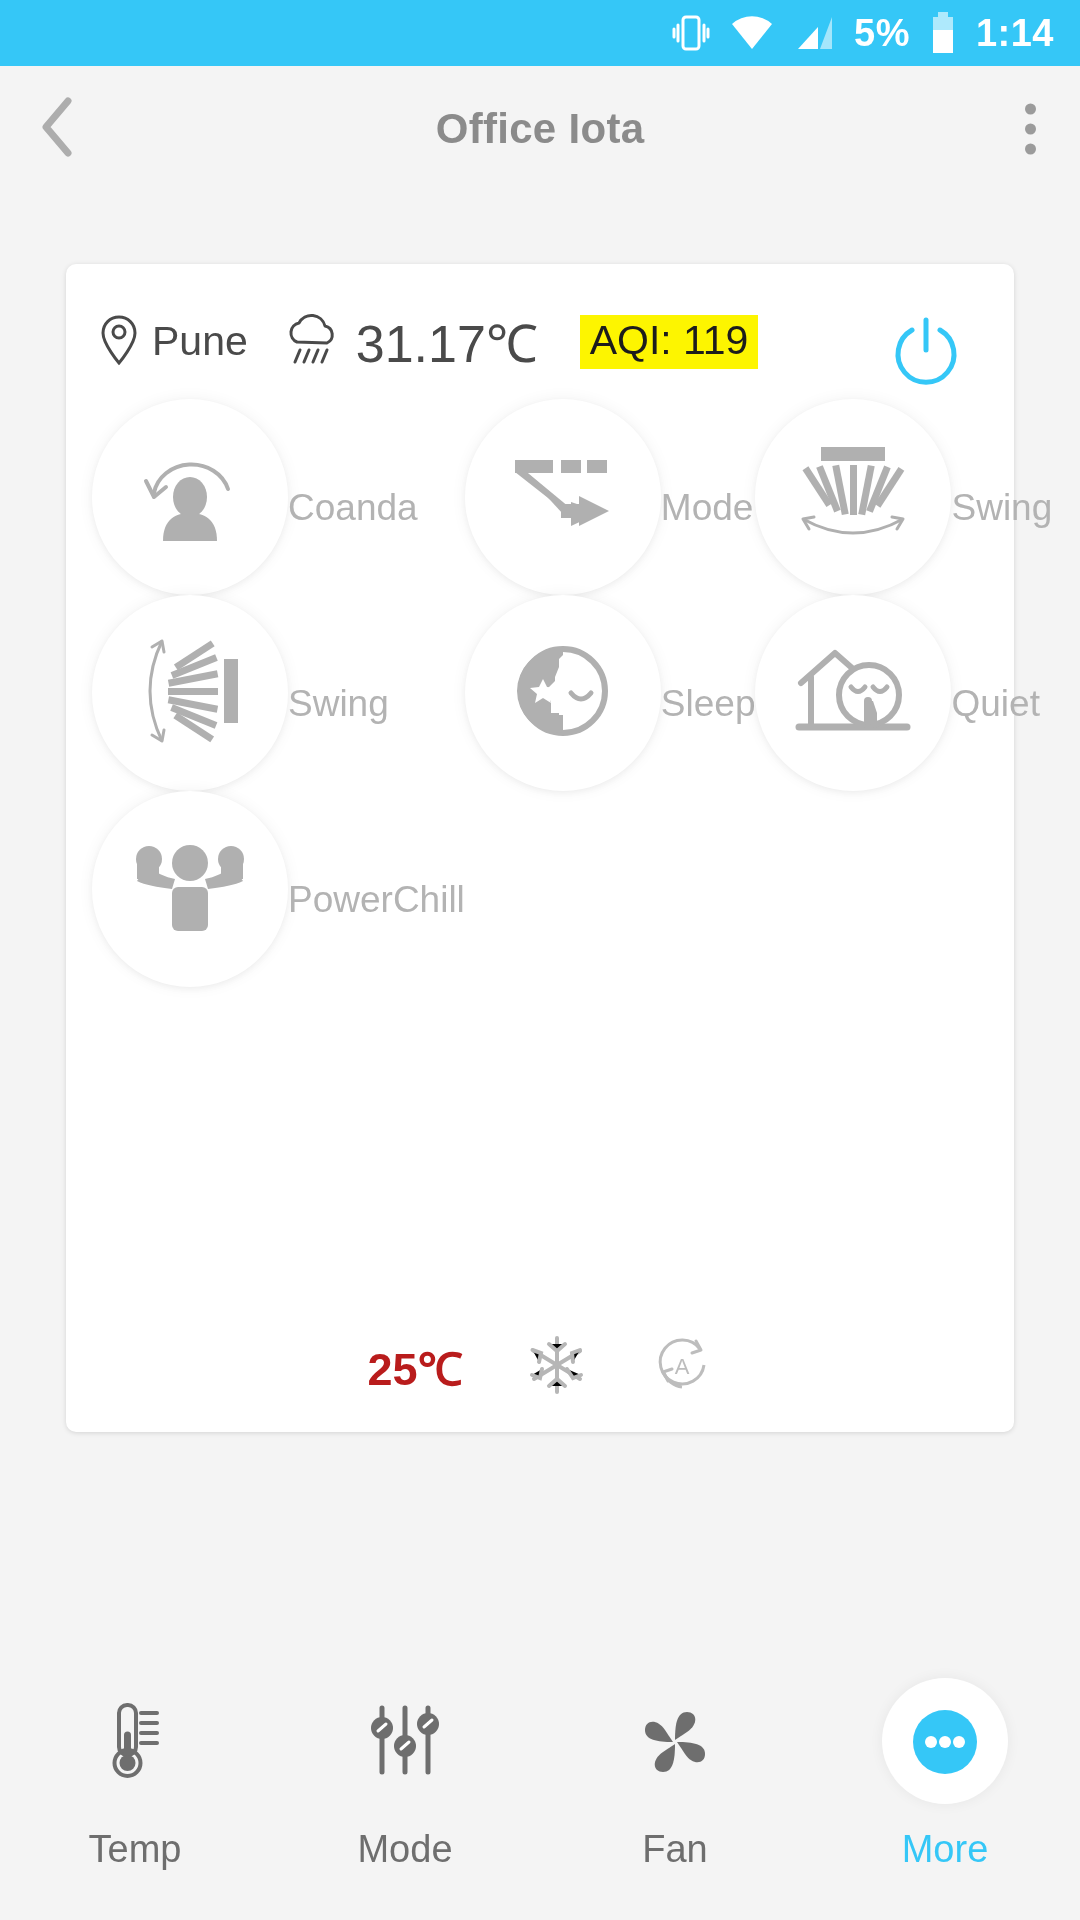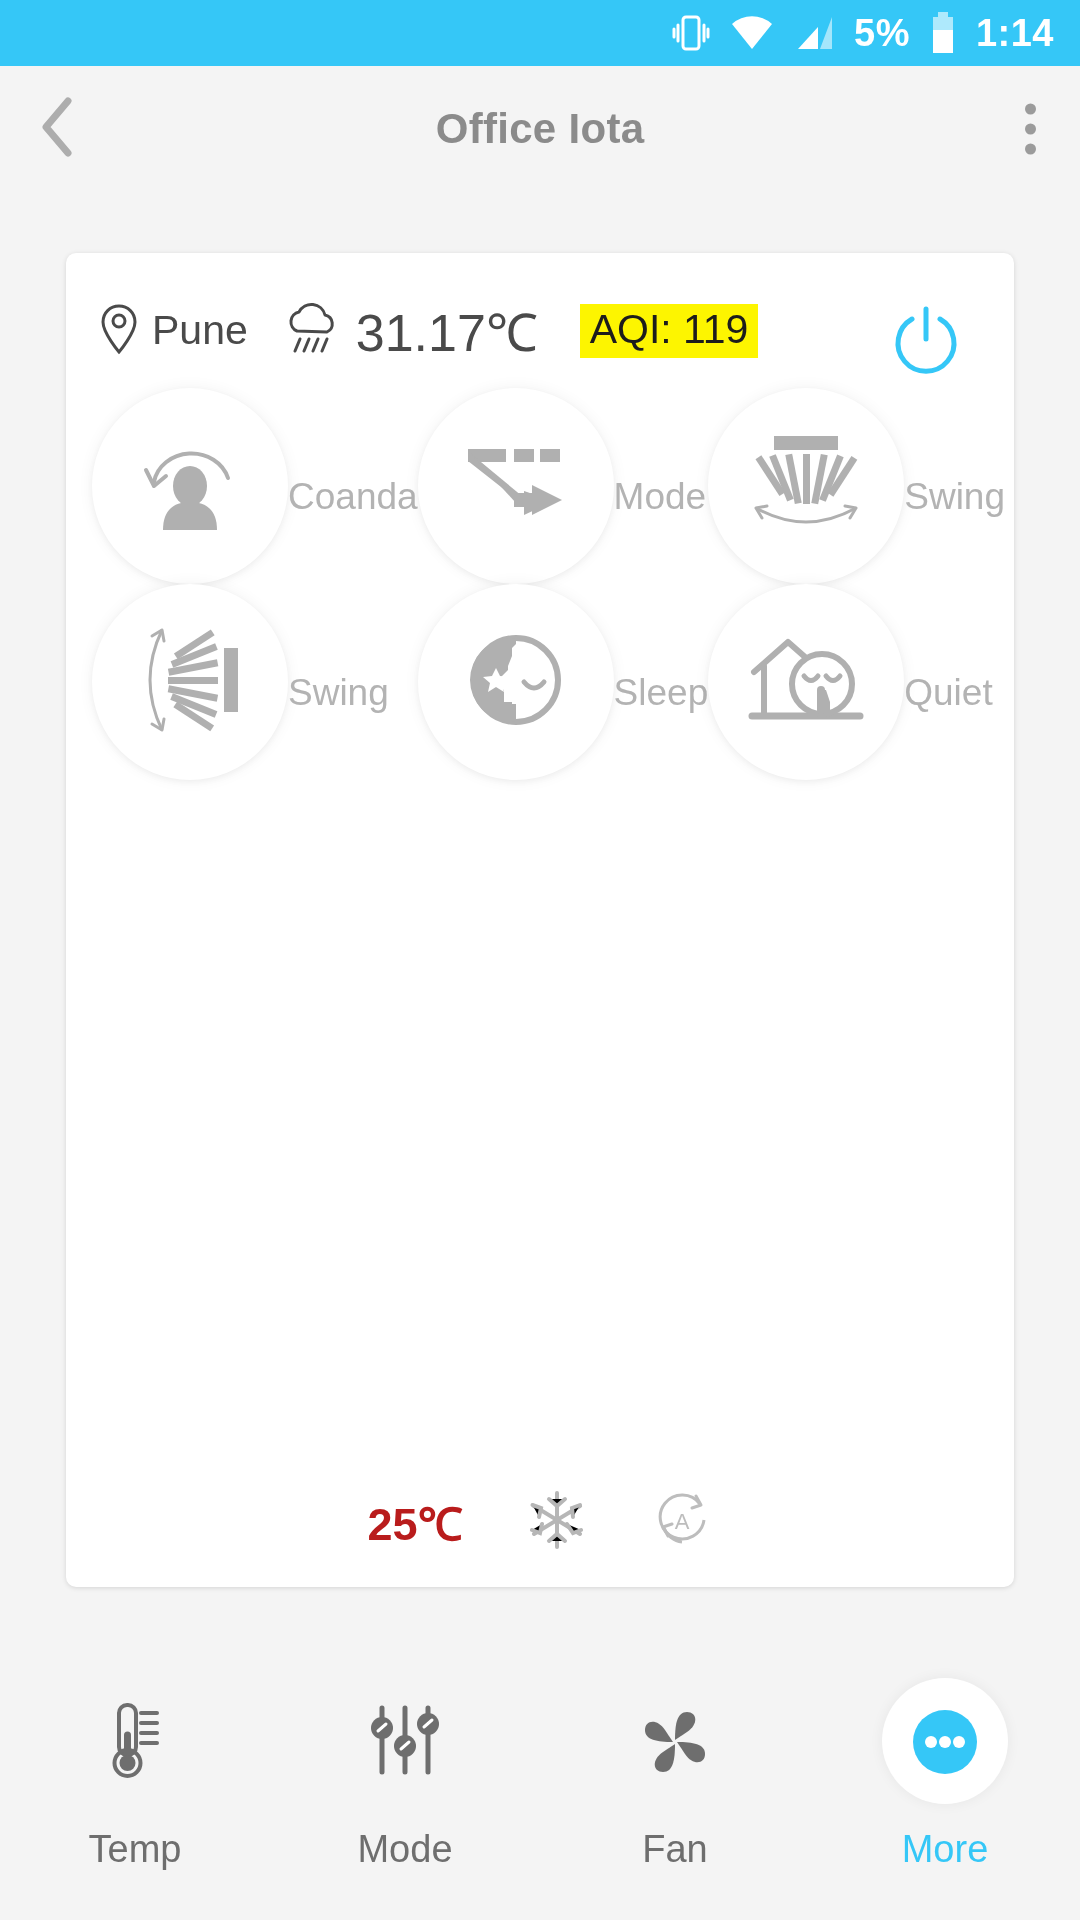"Pune" .card { height: 1334px -> 1168px; top: 253px -> 264px }
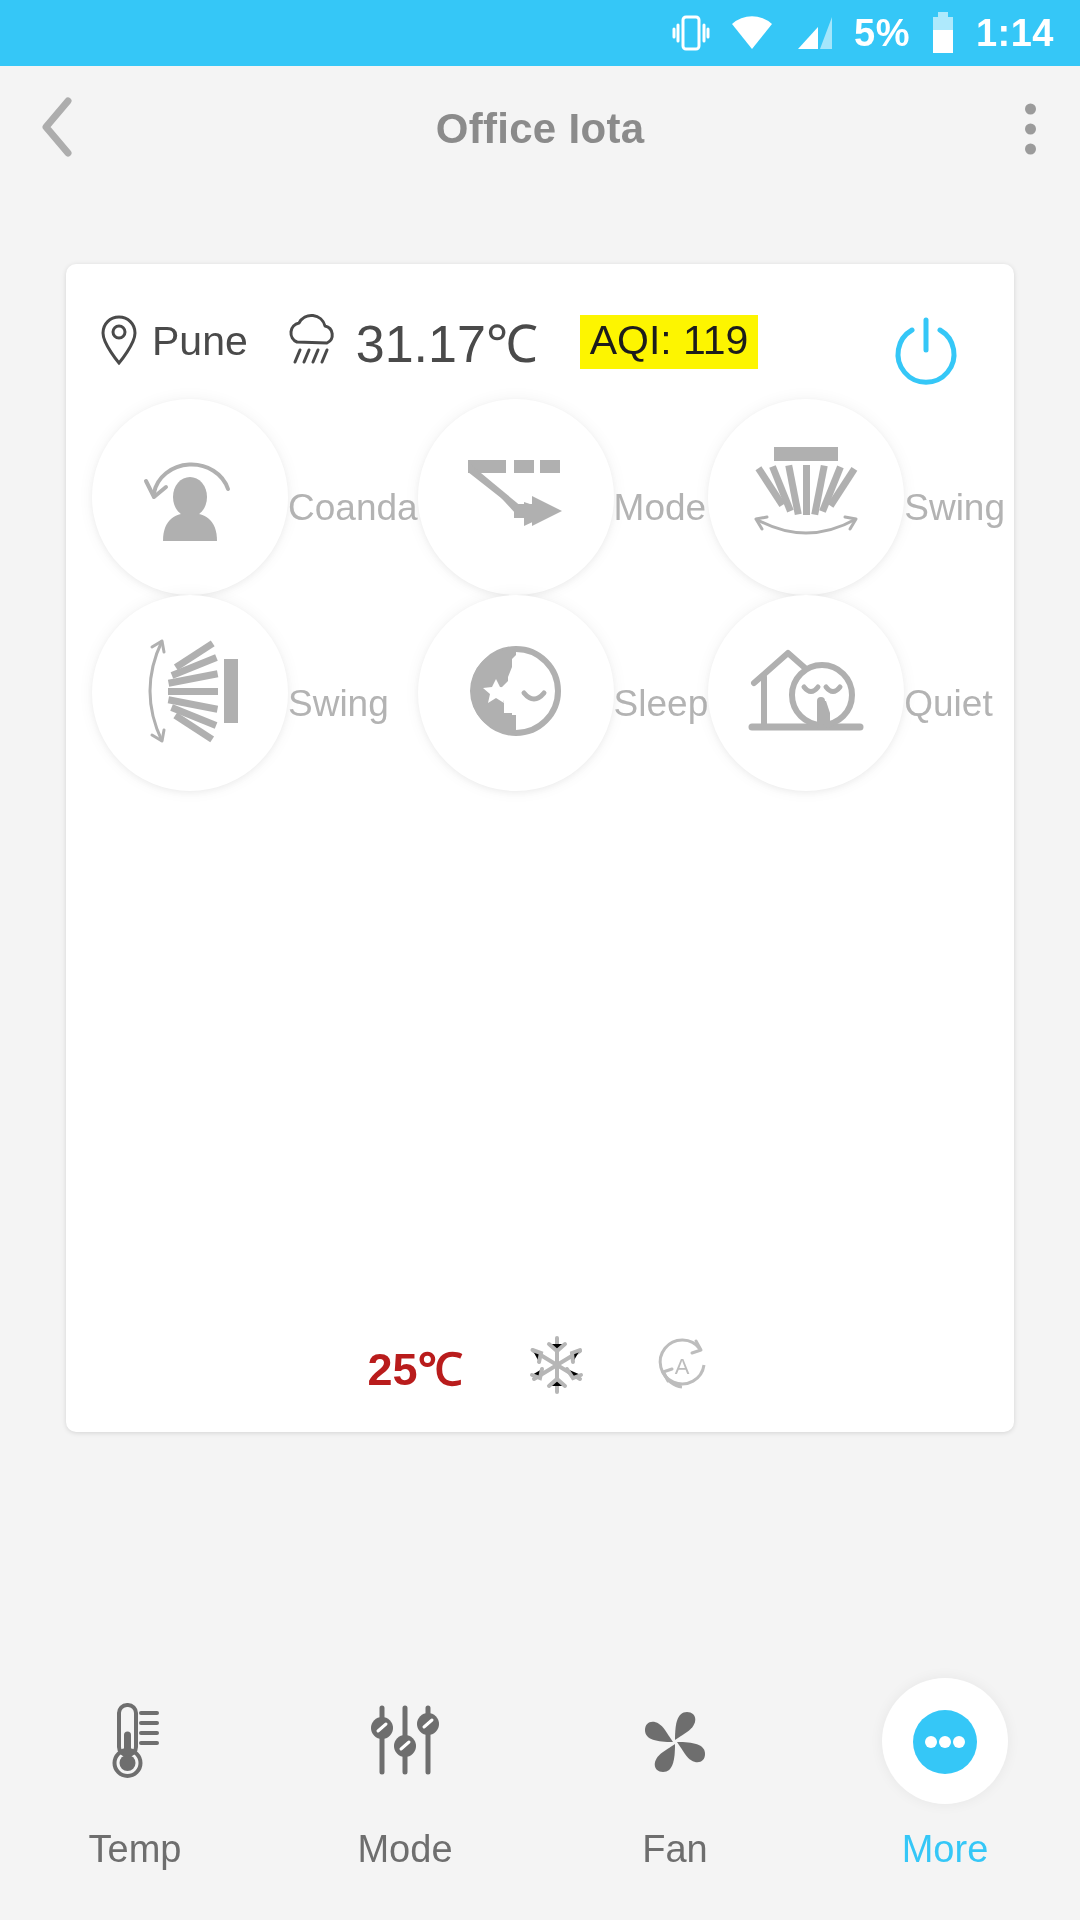"PowerChill" div.cell { html: none -> <div> <div> <span> <svg> <circle></circle> <rect></rect> <path></path> <path></path> <circle></circle> <circle></circle> <rect></rect> <rect></rect> </svg> </span> </div> <div>PowerChill</div> </div> }
